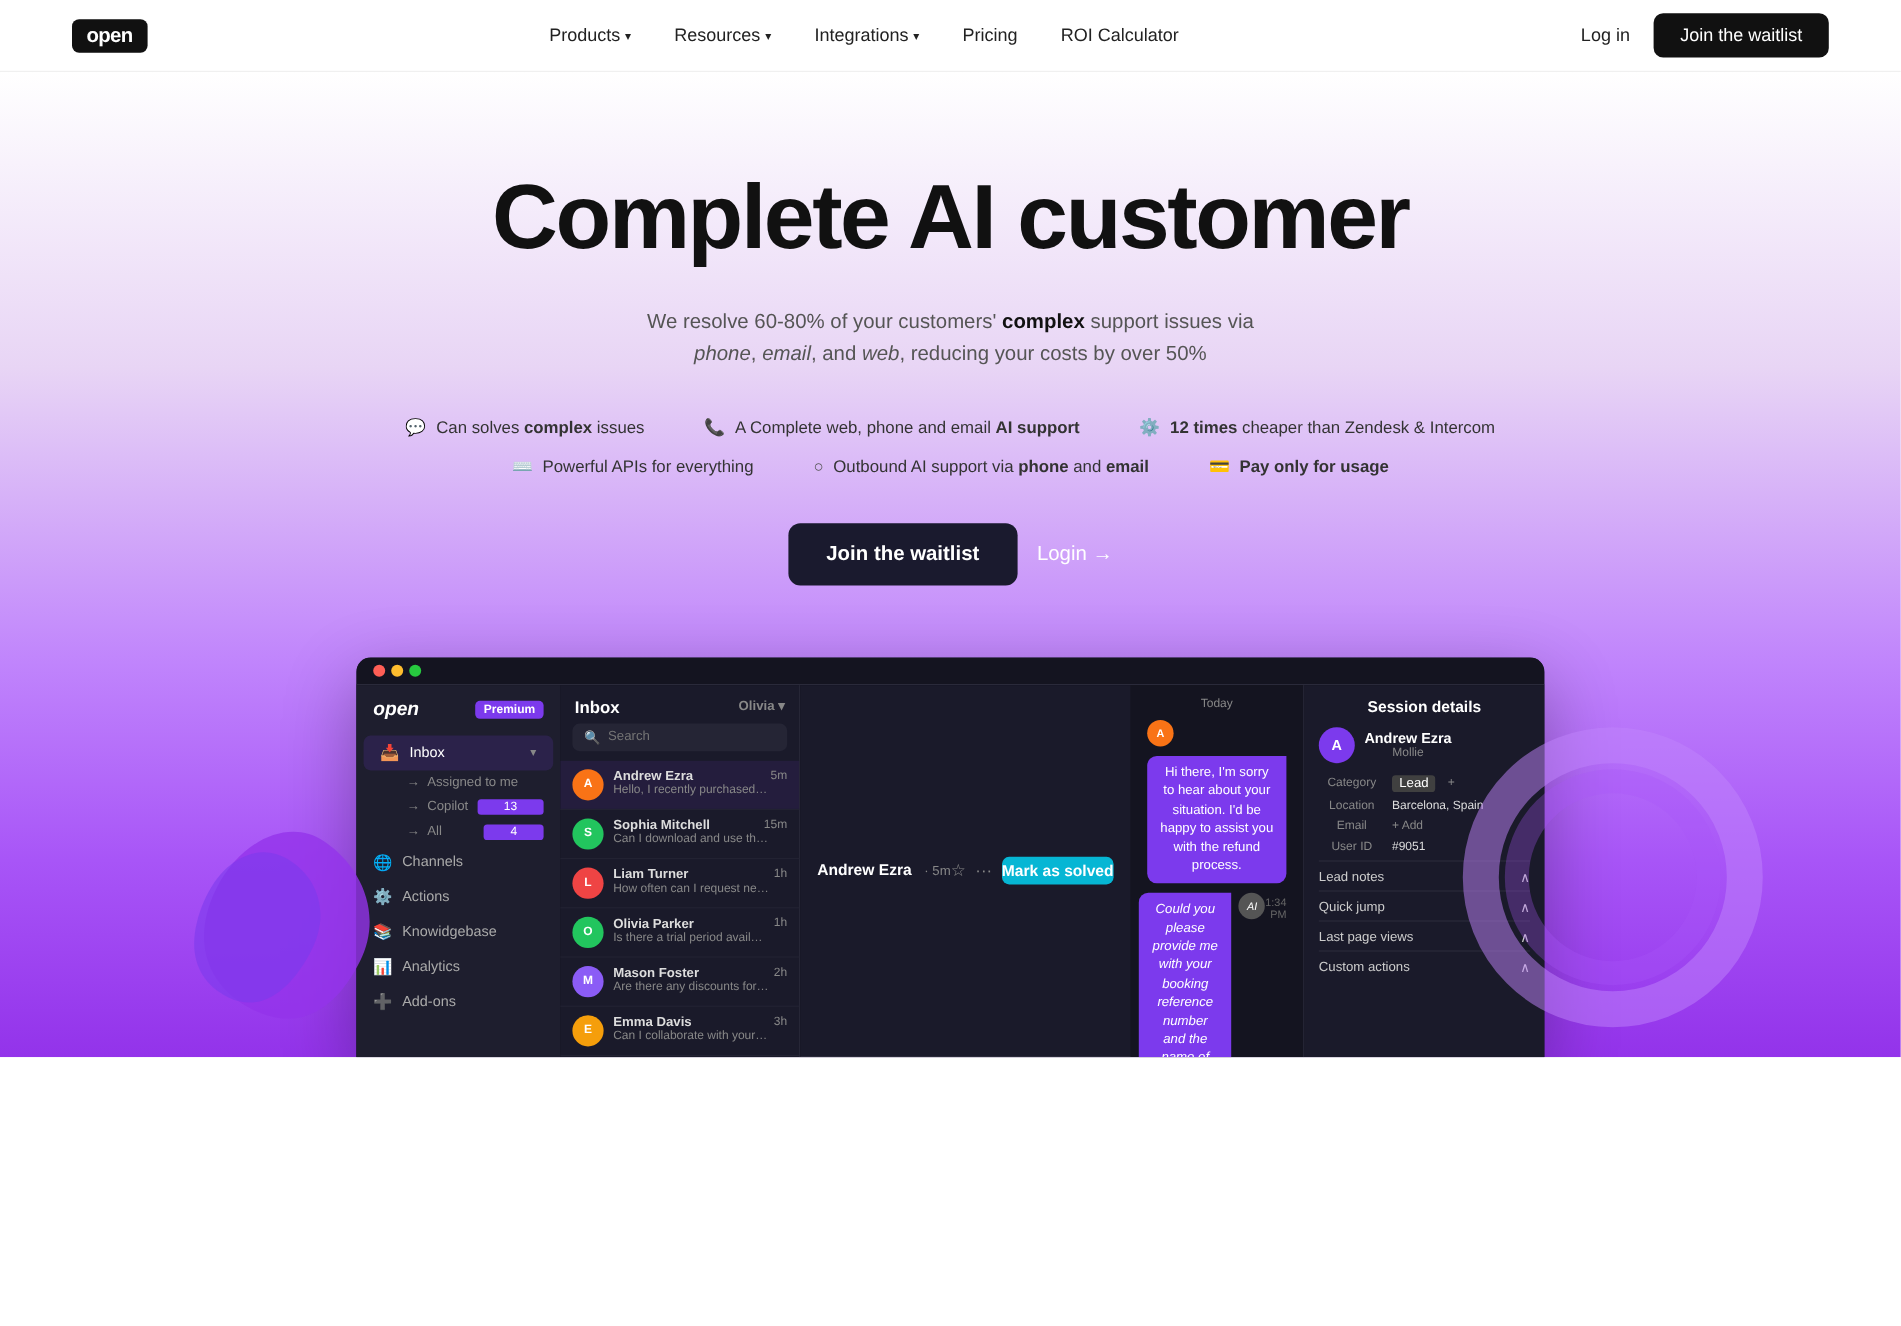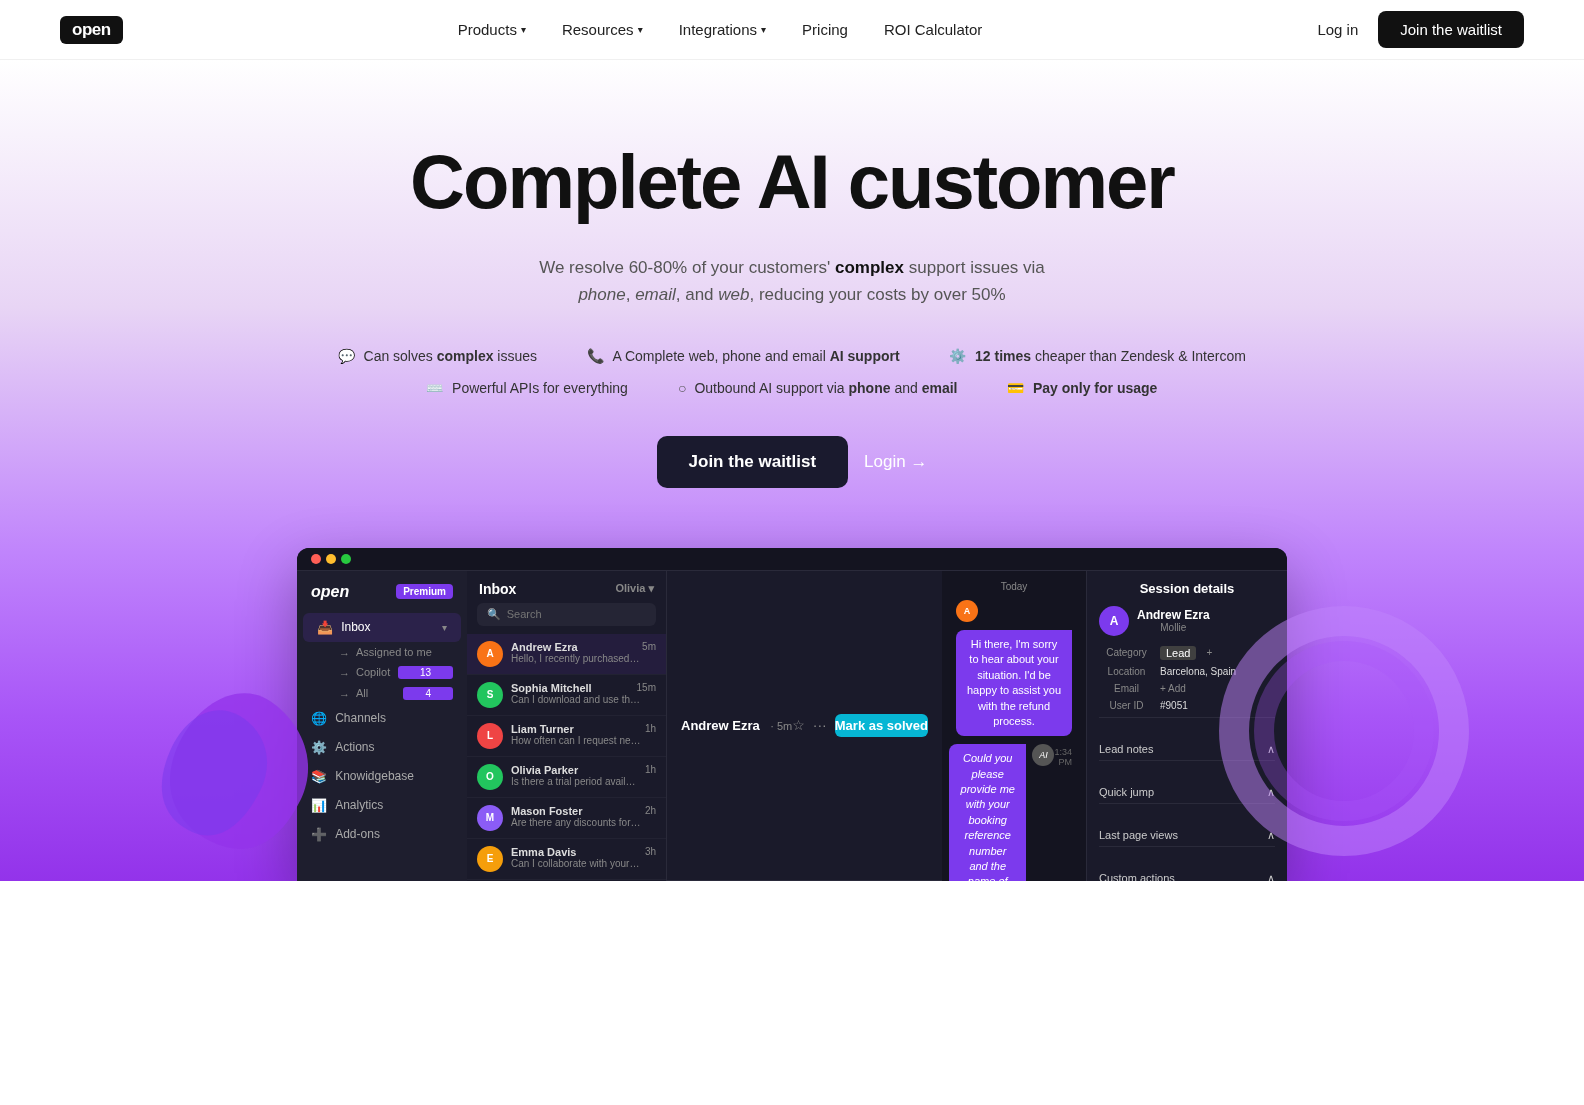"Lead notes" .section-divider { padding: 25px 0 4px -> 7px 0 4px }
